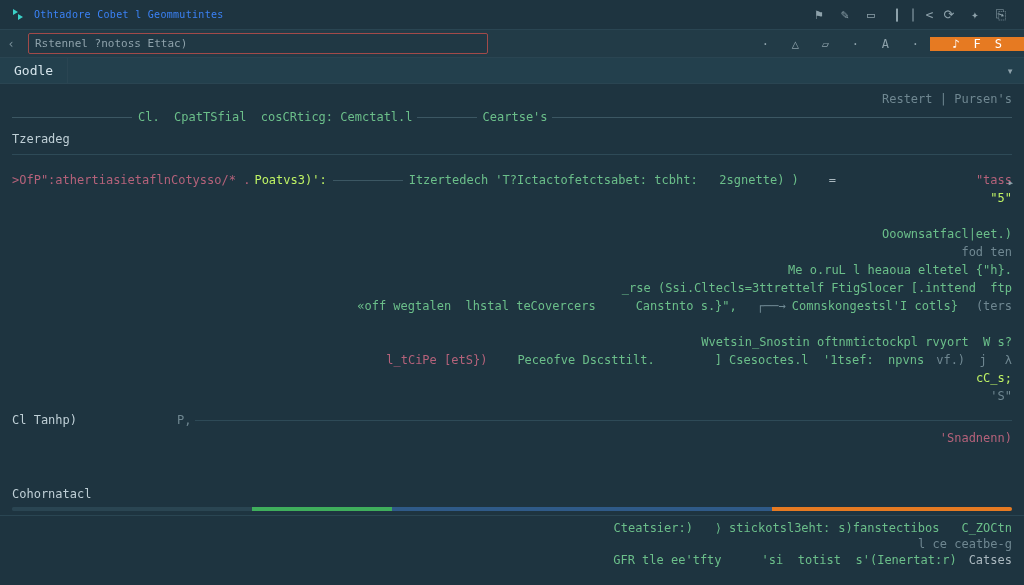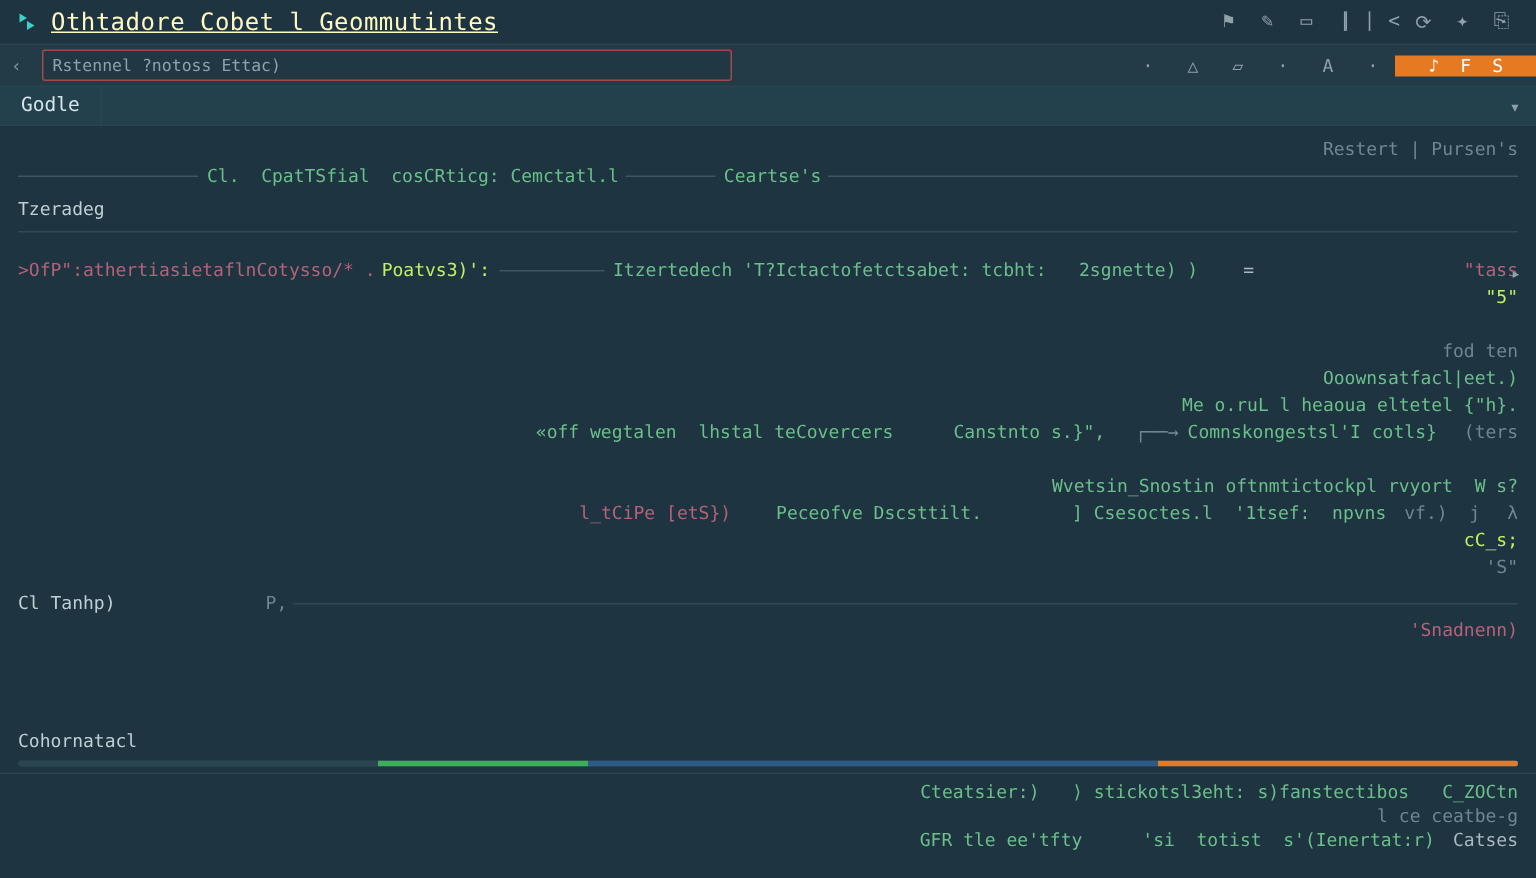"Othtadore Cobet l Geommutintes" .titlebar .title { color: #fef9c3 -> #3b82f6; font-size: 16px -> 10px; text-decoration: underline -> none }
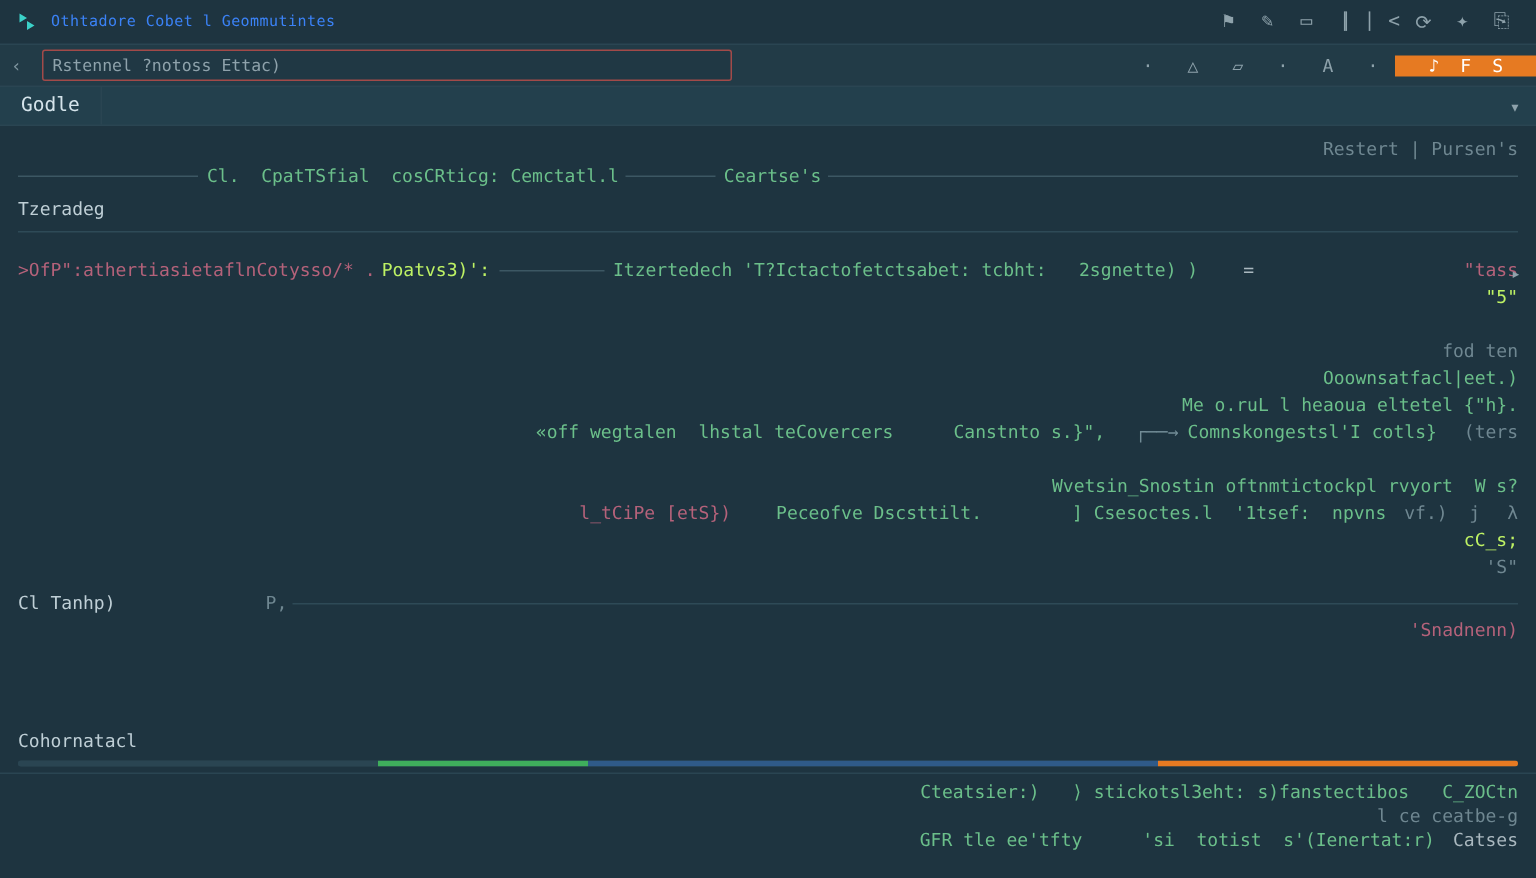"fod ten" div.row { order: before "Ooownsatfacl|eet.)" -> after "Ooownsatfacl|eet.)" }
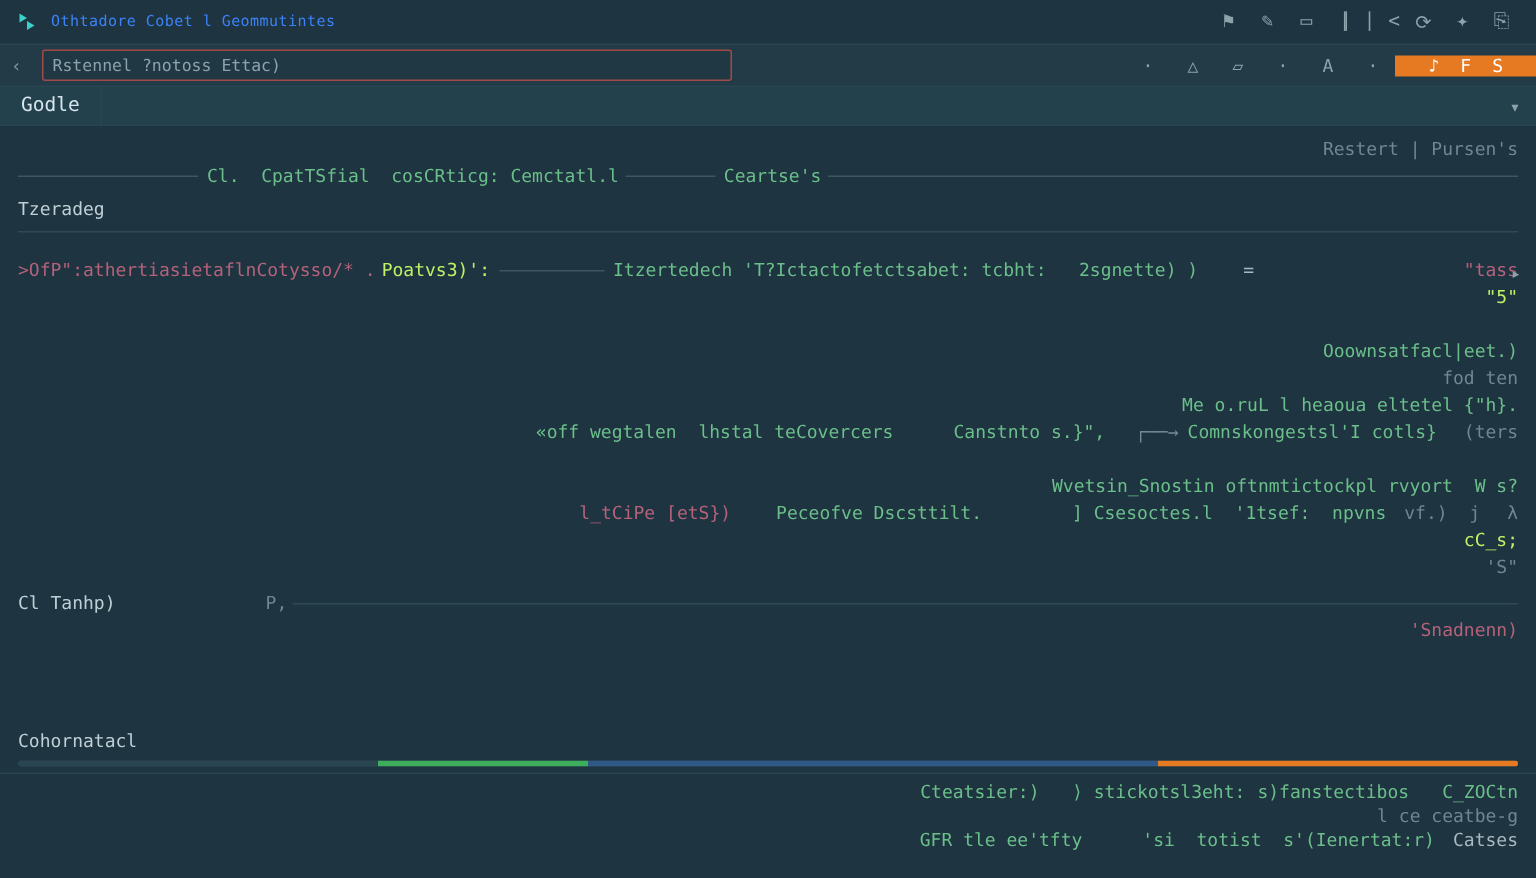"_rse (Ssi.Cltecls=3ttrettelf FtigSlocer" div.row { html: none -> <div><span>_rse (Ssi.Cltecls=3ttrettelf FtigSlocer [.inttend ftp</span></div> }
